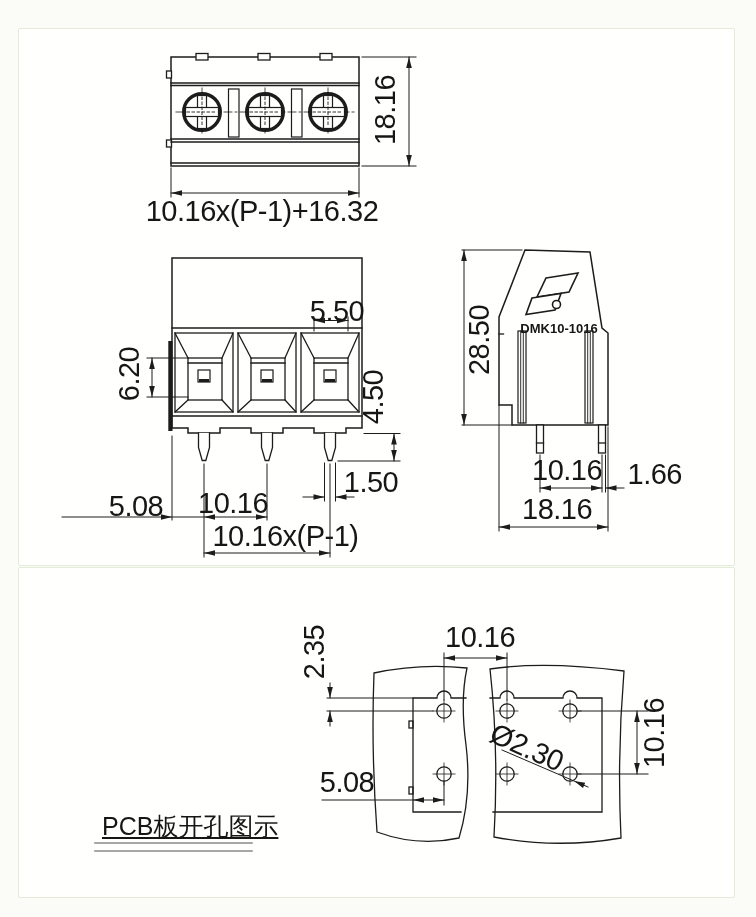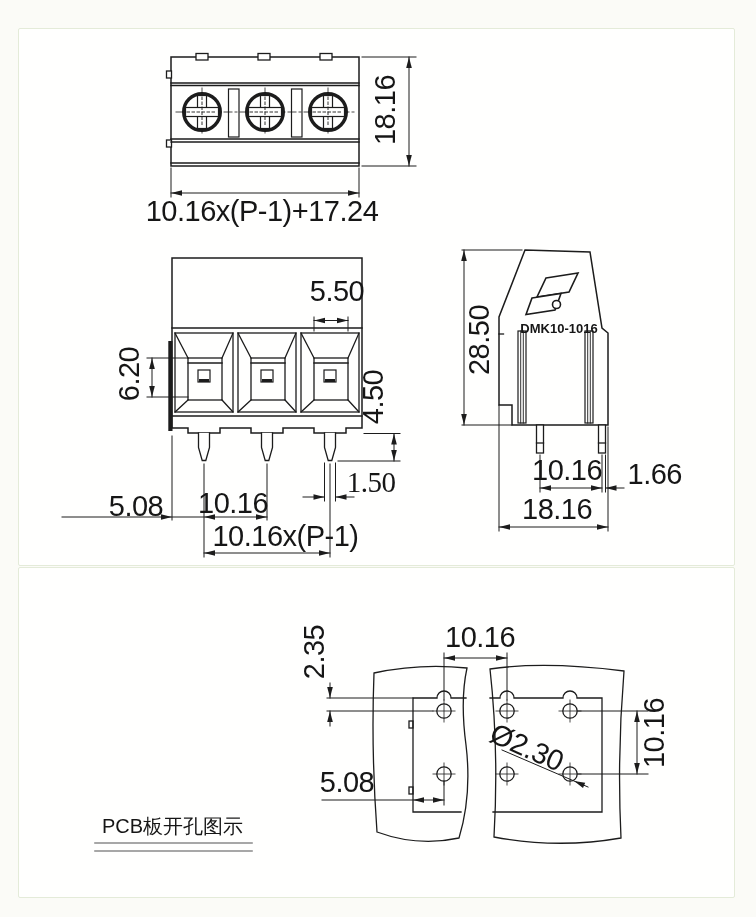"10.16x(P-1)+17.24" div.dimlabel { text: +17.24 -> +16.32 }
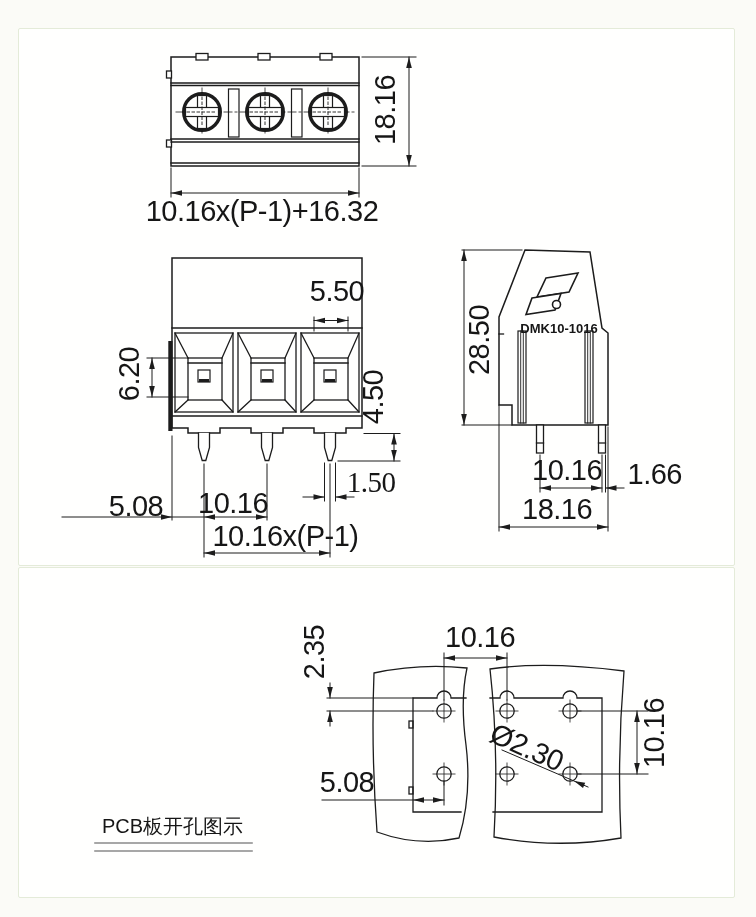"5.50" div.dimlabel { top: 276px -> 296px }
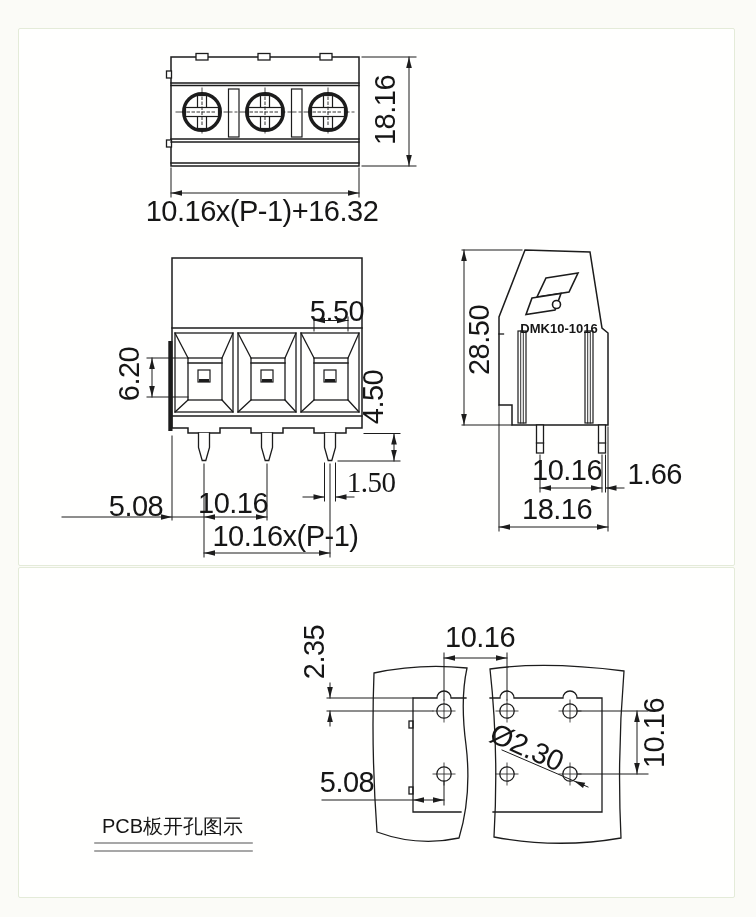"1.50" div.dimlabel { font-family: Liberation Serif, serif -> none }
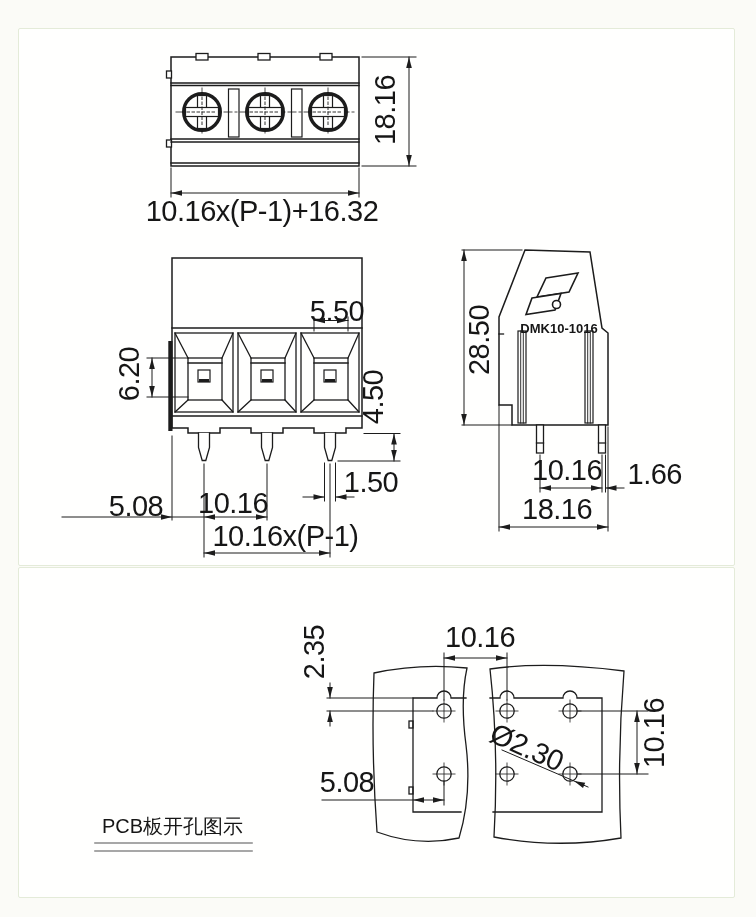"PCB板开孔图示" .caption { font-size: 20px -> 25px; text-decoration: none -> underline }
